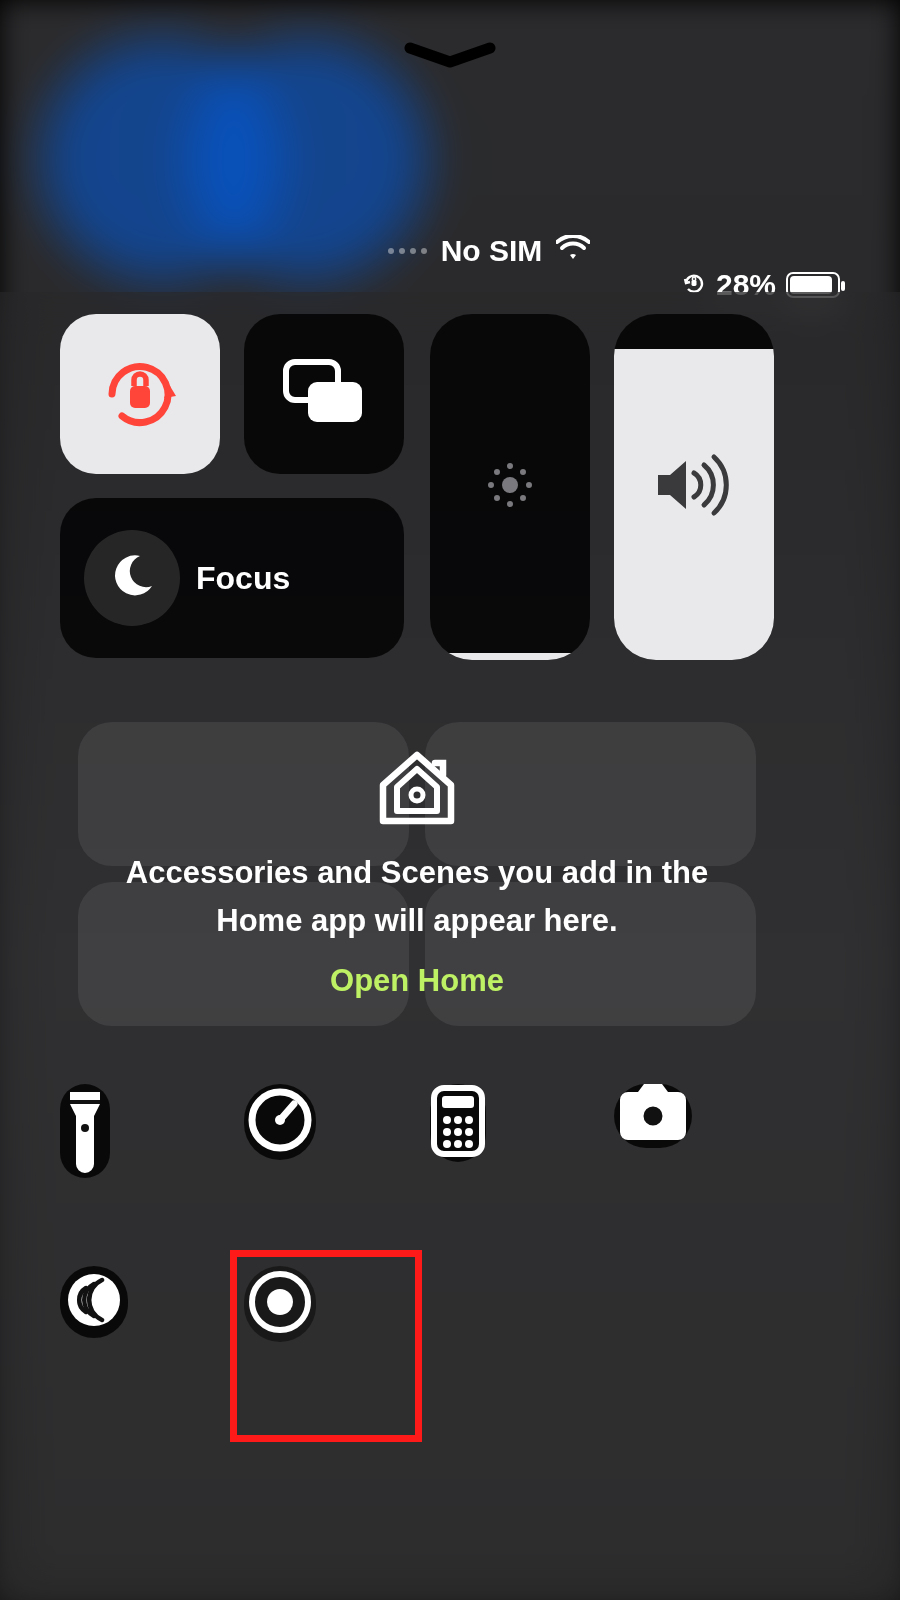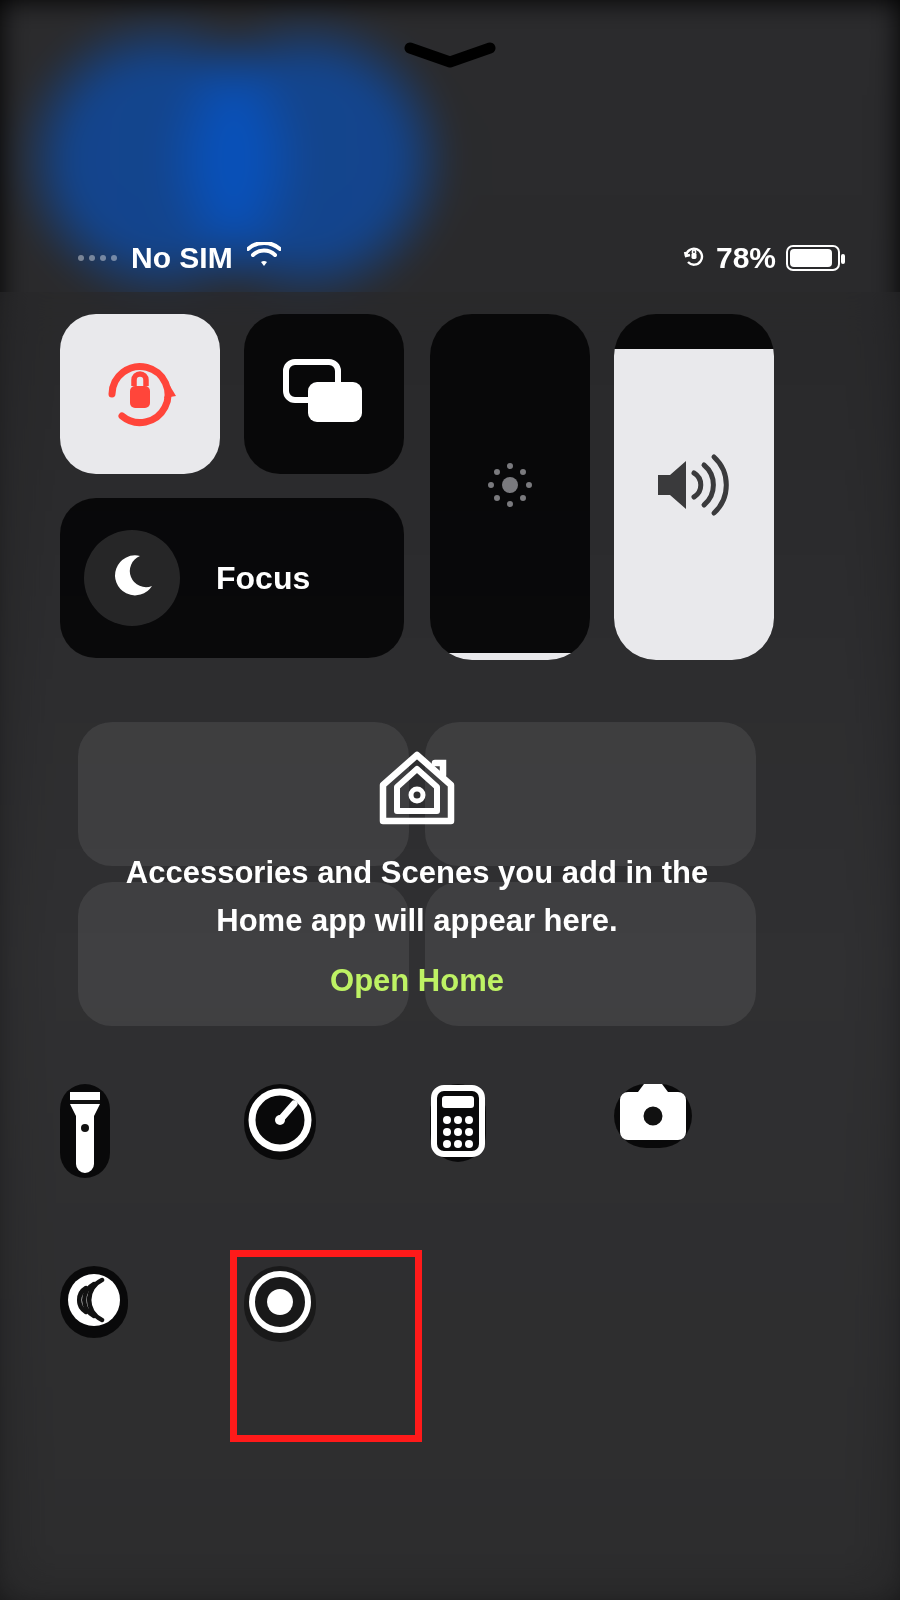"No SIM" .status { flex-direction: none -> column }
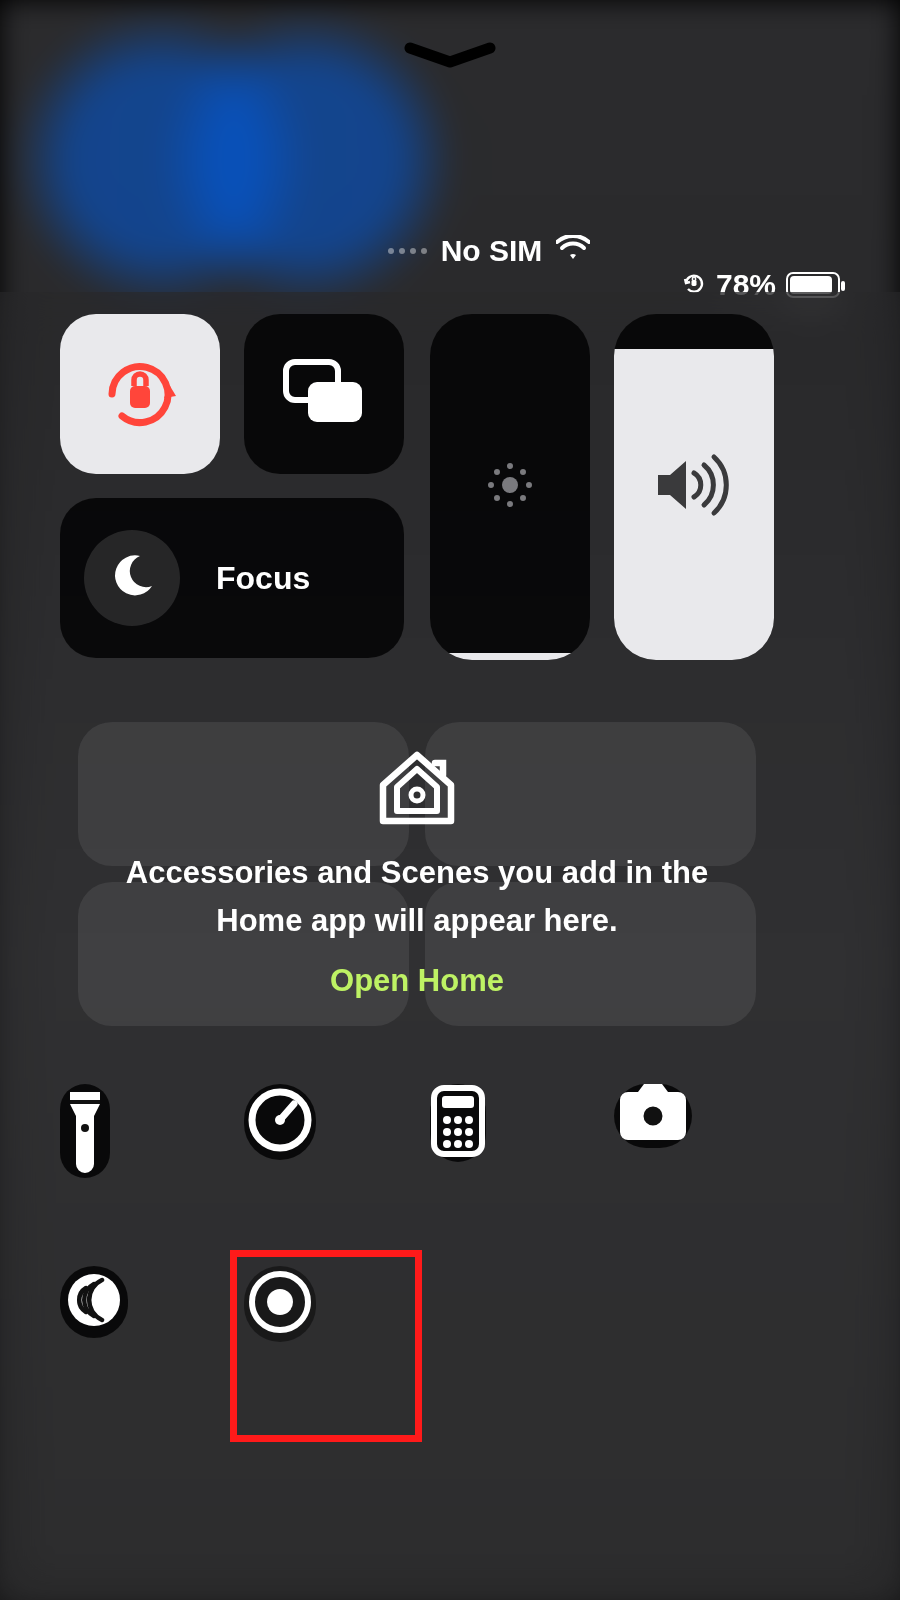"78%" span { text: 78% -> 28% }
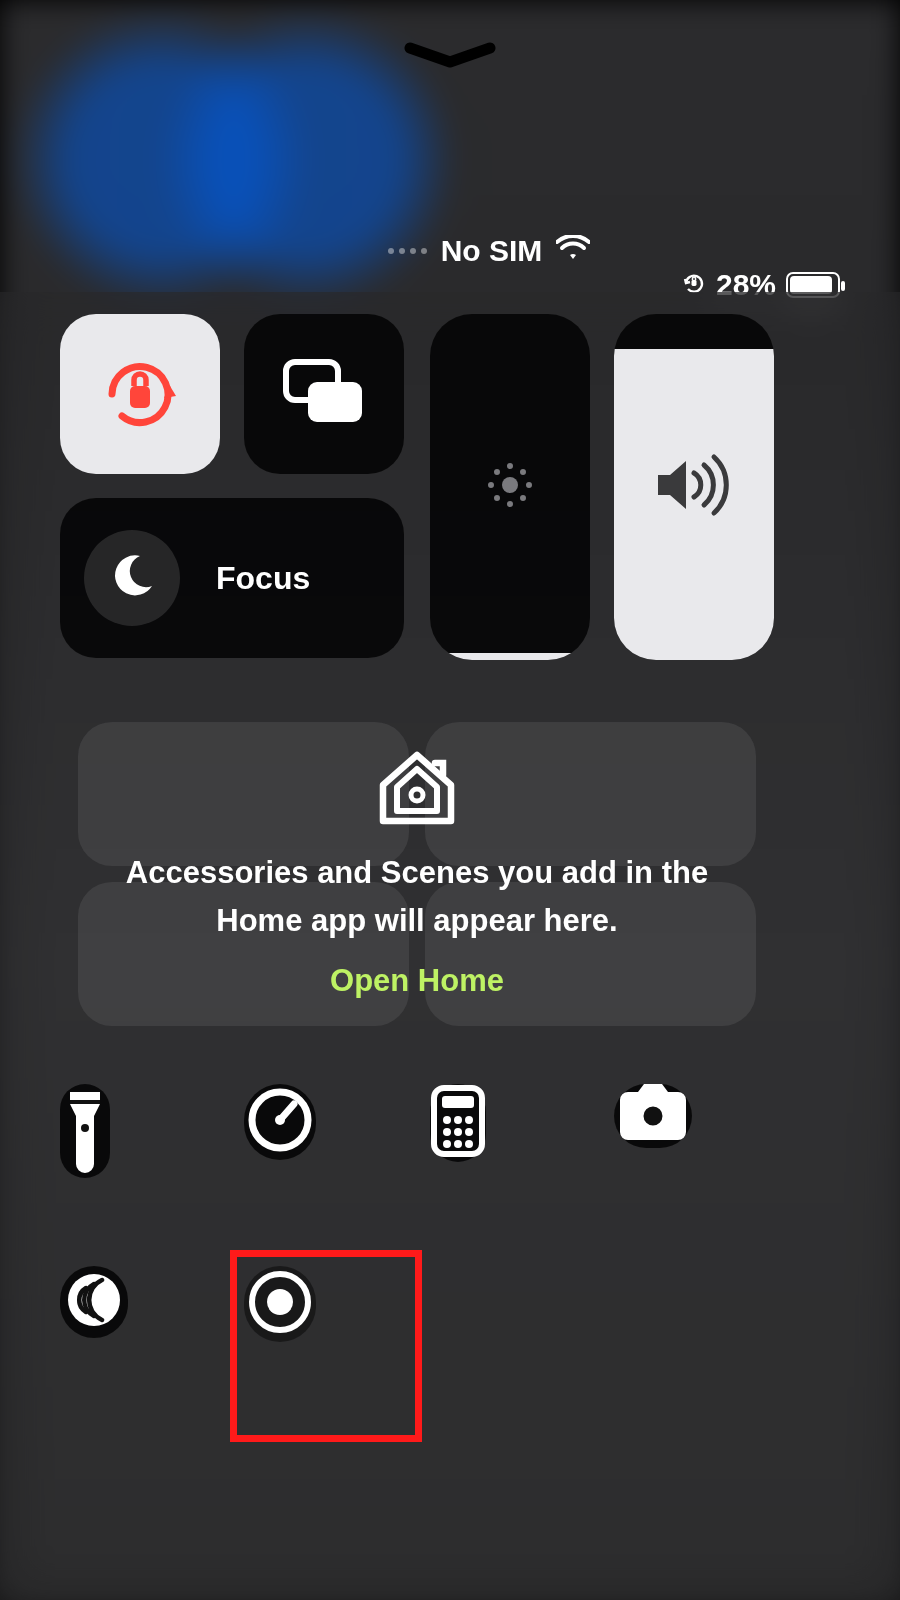"Focus" .t-focus { gap: 36px -> 16px }
